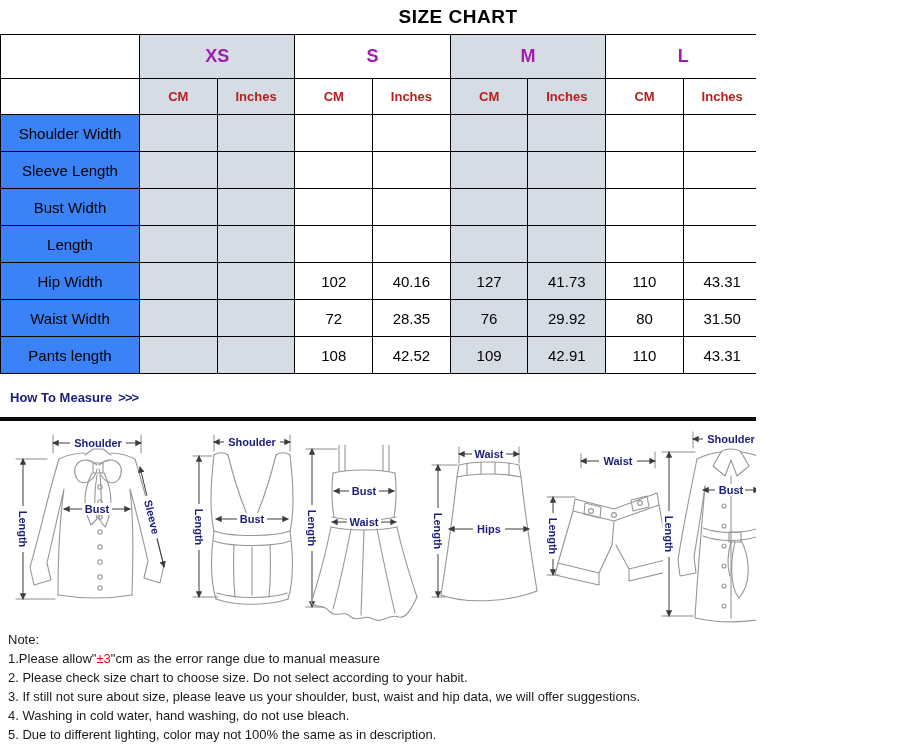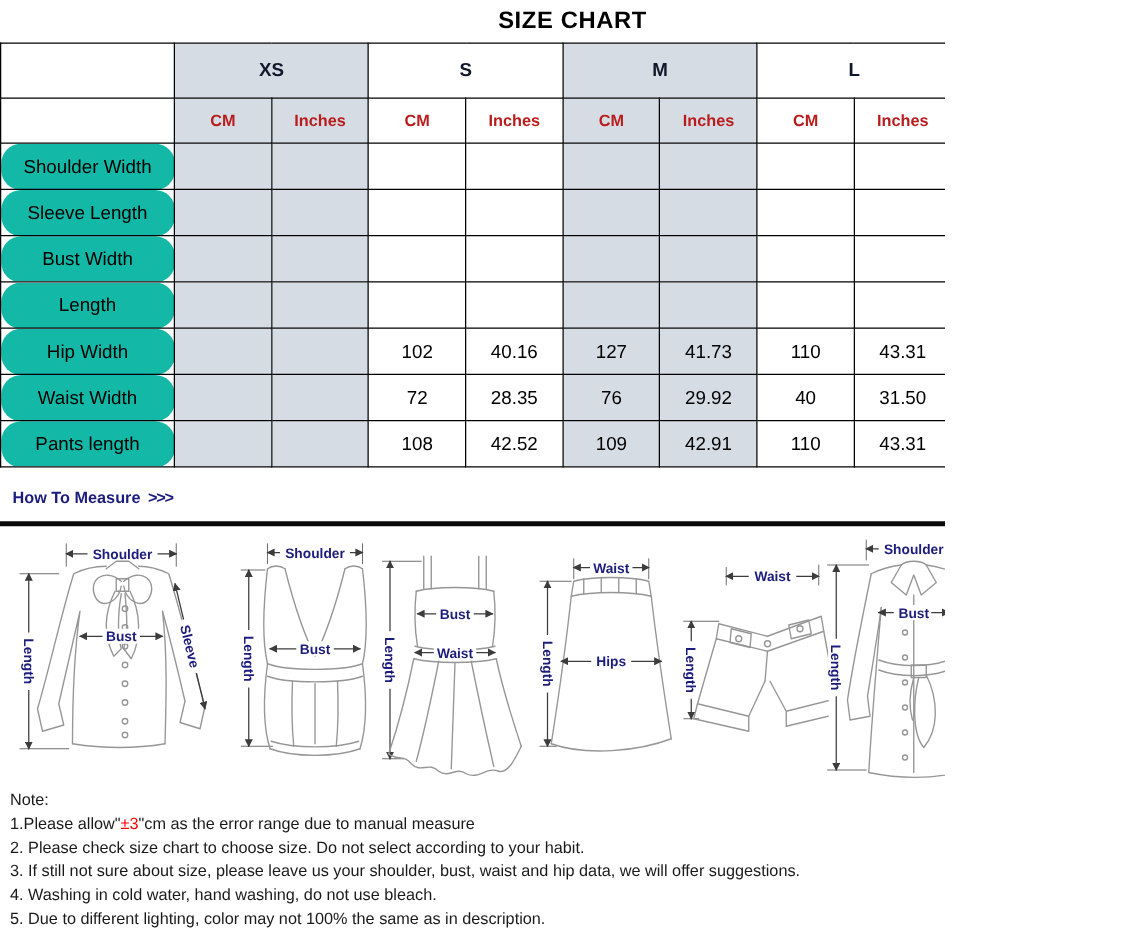"XS" tr.r1 td { color: #0f172a -> #a21caf; font-size: 15px -> 18px }
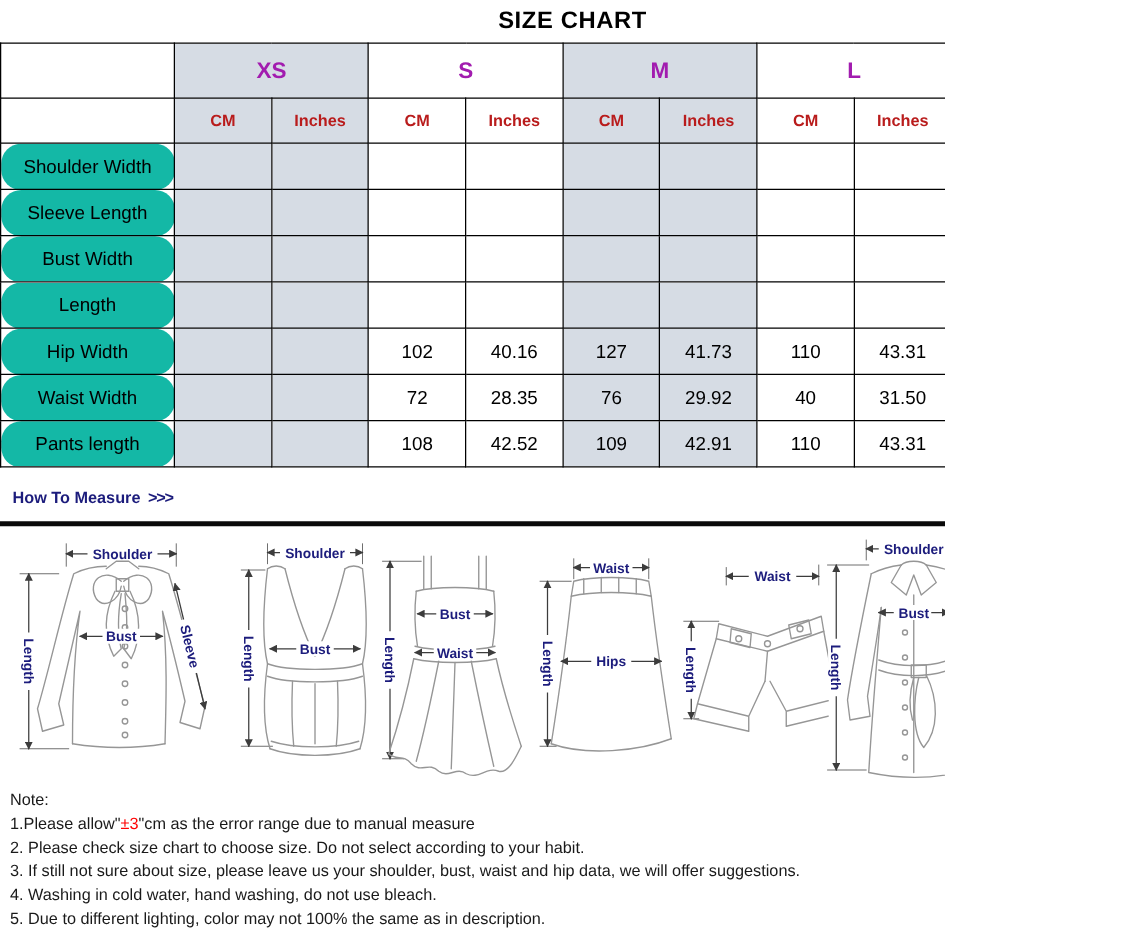"Shoulder Width" td.lbl { background: #14b8a6 -> #3b82f6; border-radius: 16px -> none }
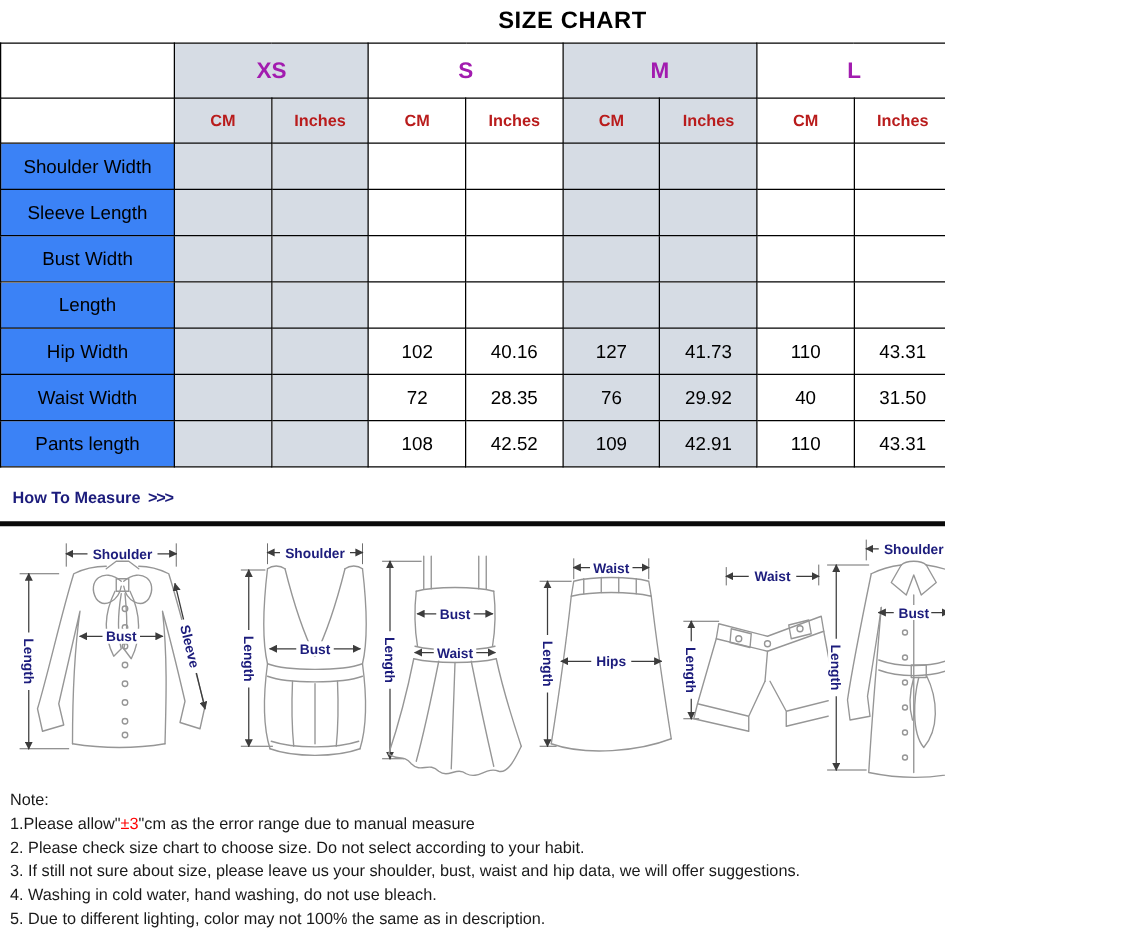"40" td { text: 40 -> 80 }
